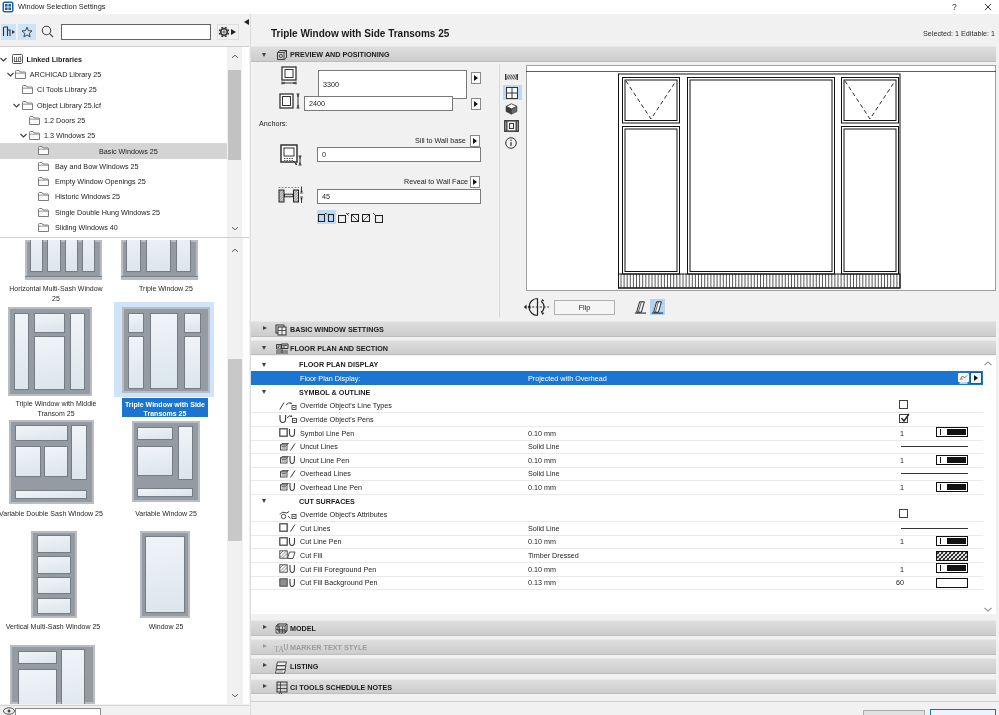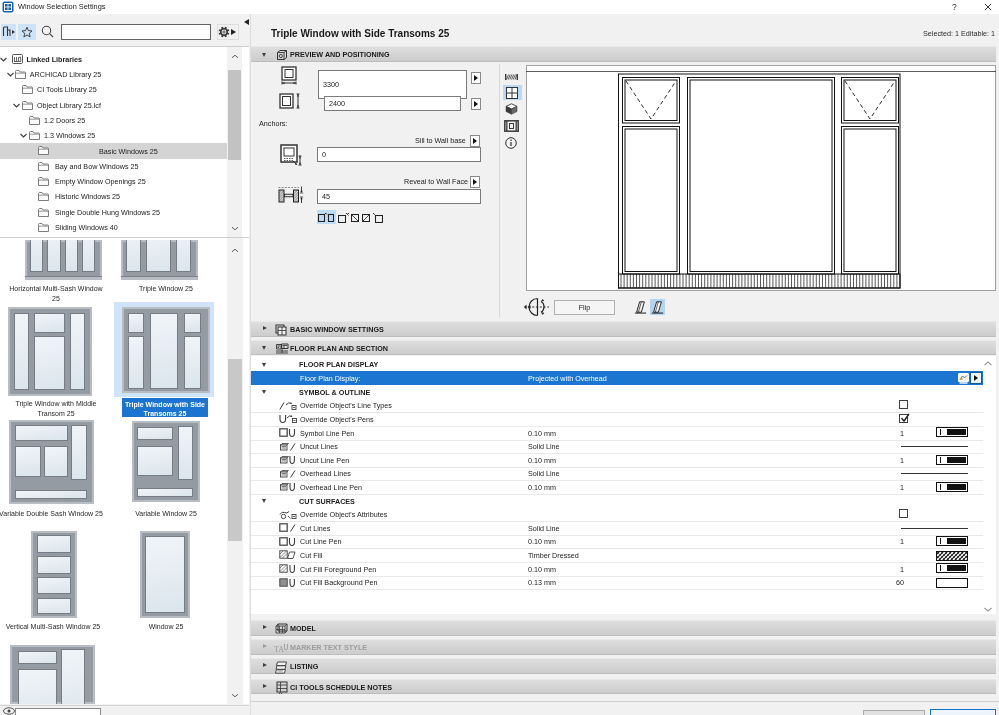"2400" div.inp { left: 324px -> 304px; width: 137px -> 149px }
